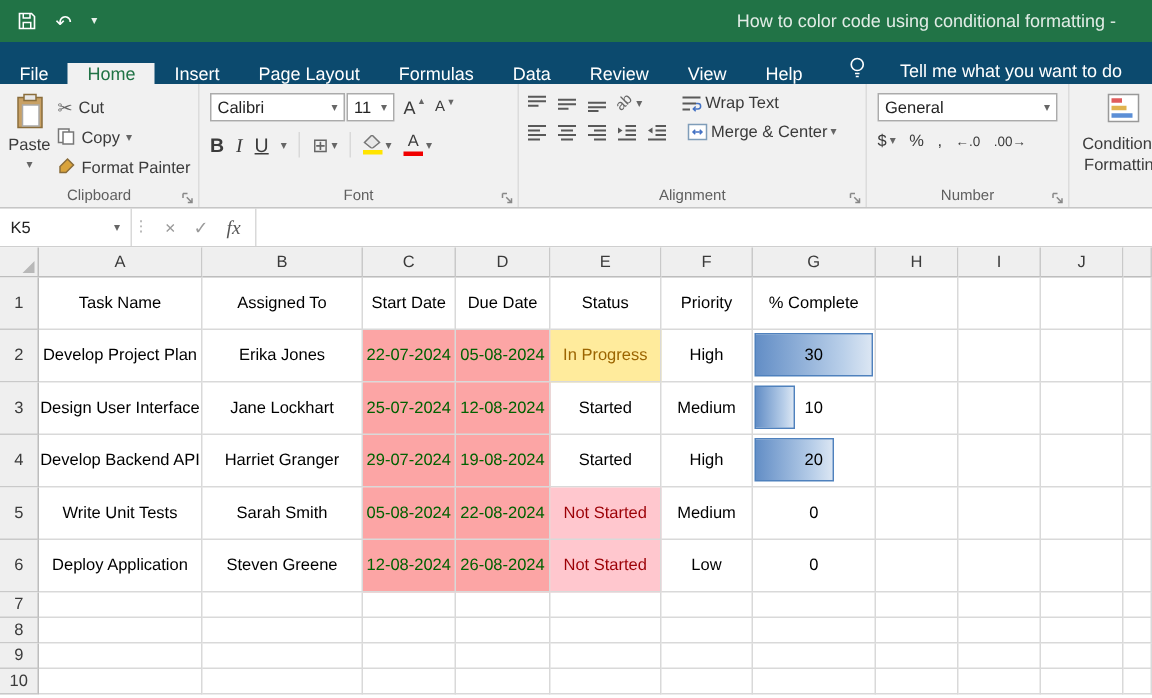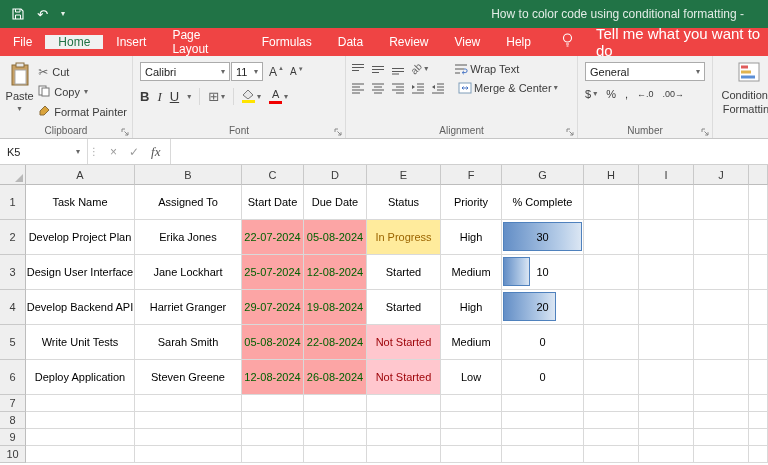"File" .tabrow { align-items: center -> flex-end; background: #ef4444 -> #0c4a6e }
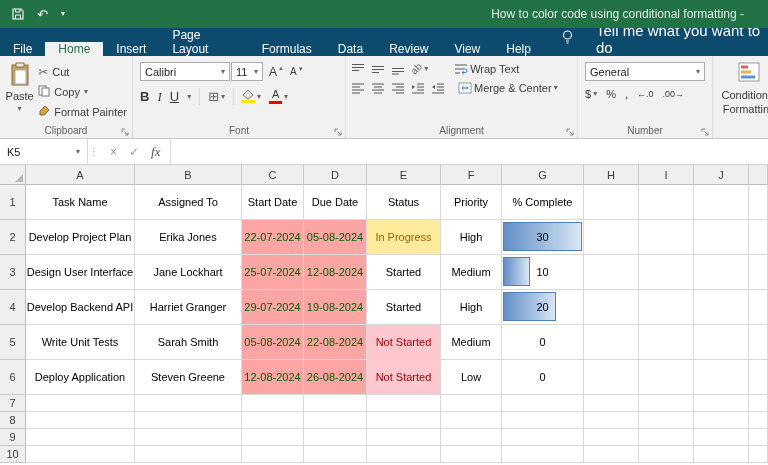"Tell me what you want" .tellme { font-size: 15px -> 12px }
